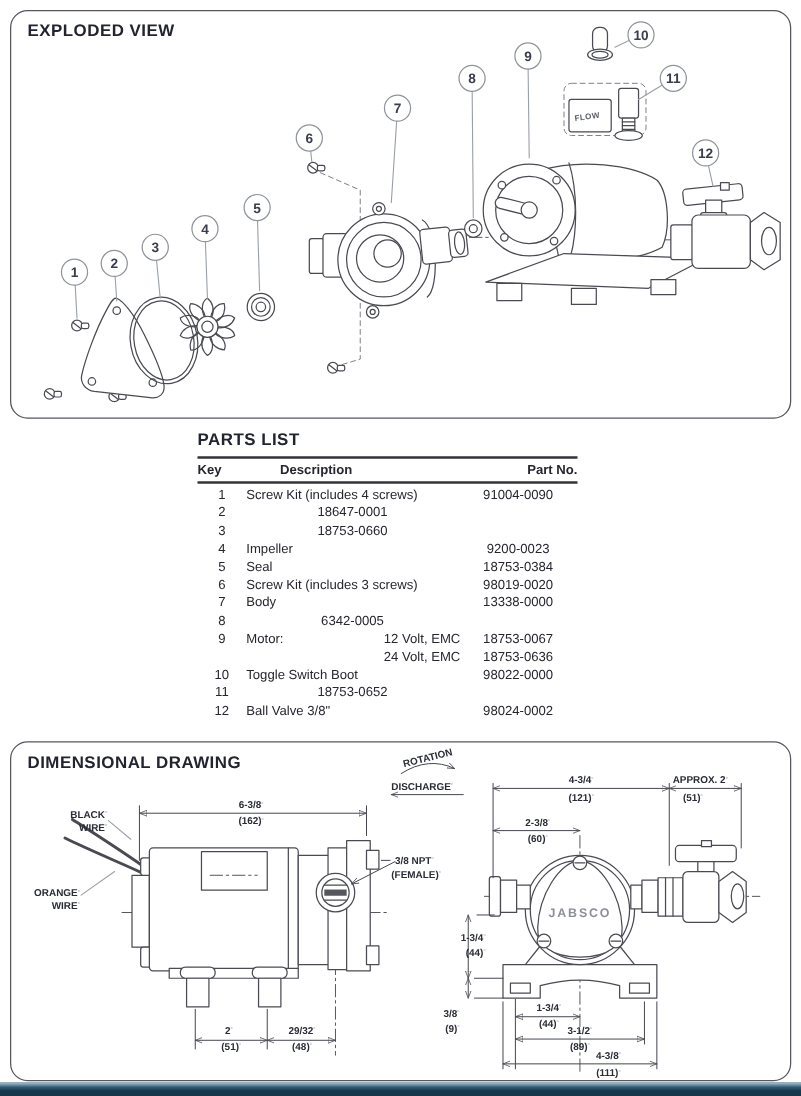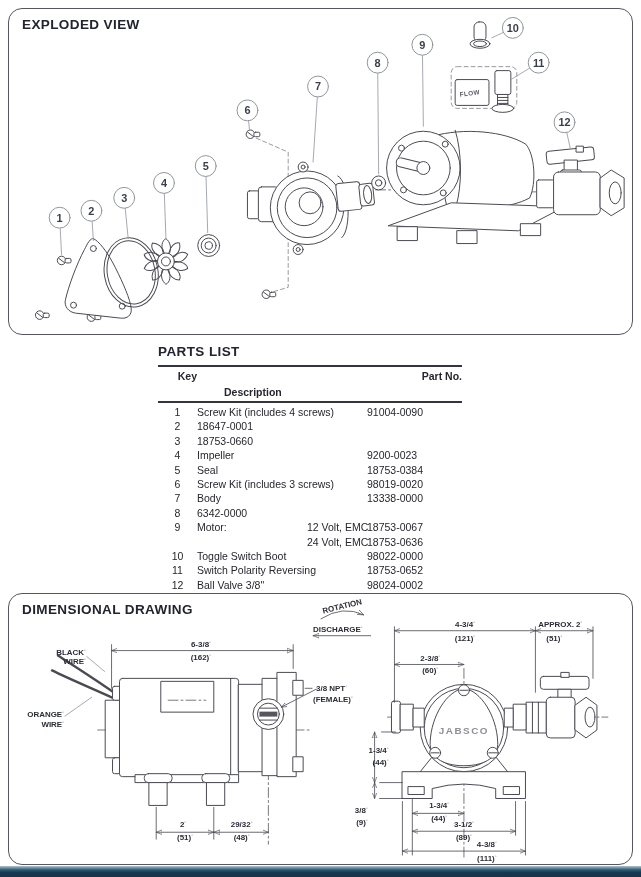"Key" .phead .c-key { text-align: right -> left }
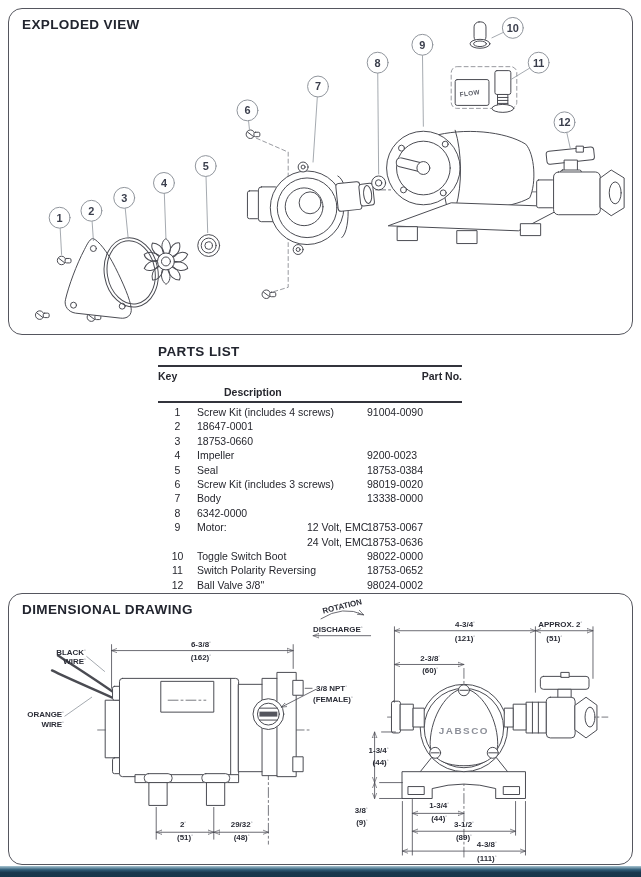"Description" .phead .c-desc { margin-top: 16px -> none }
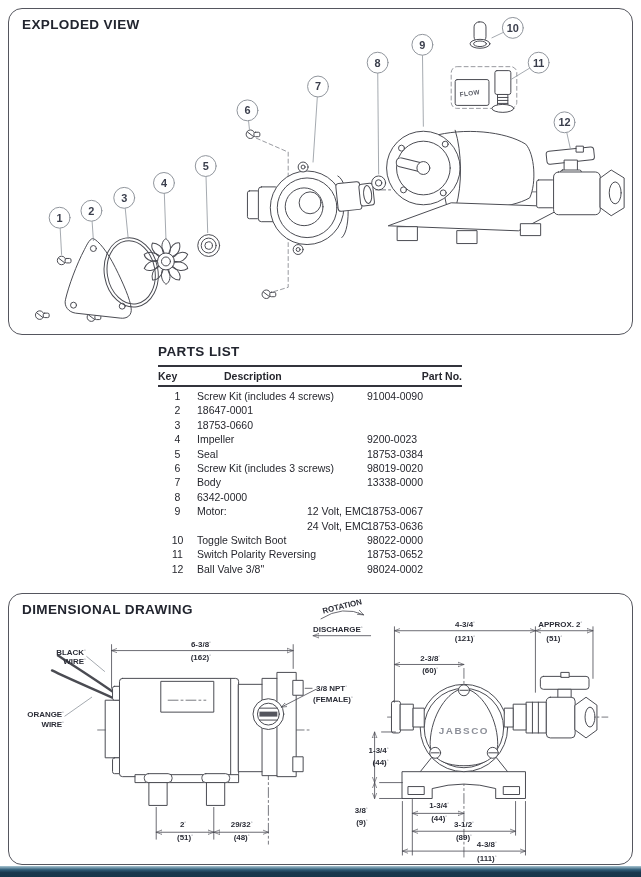"91004-0090" .prow .part { text-align: left -> center }
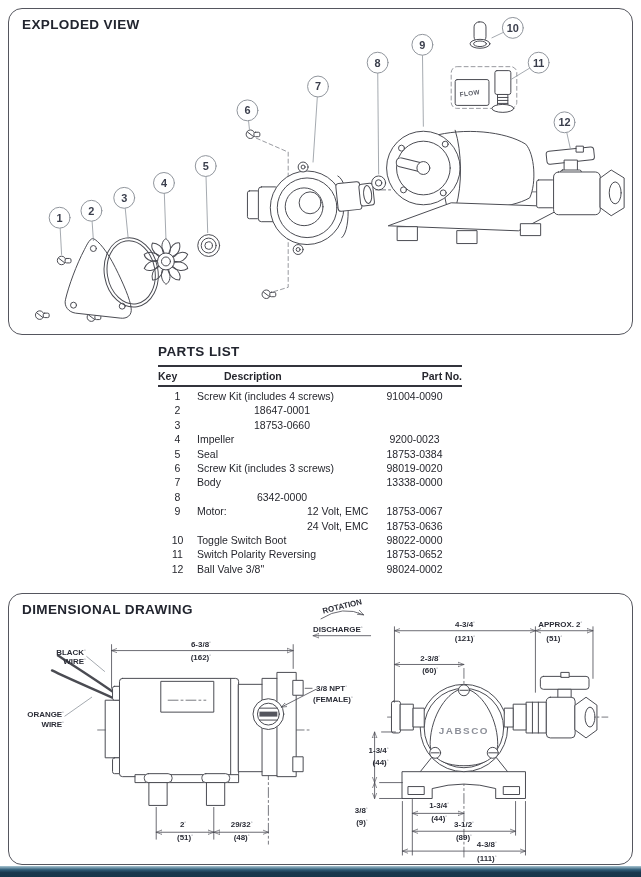"6342-0000" span.part { text: 6342-0000 -> 6342-0005 }
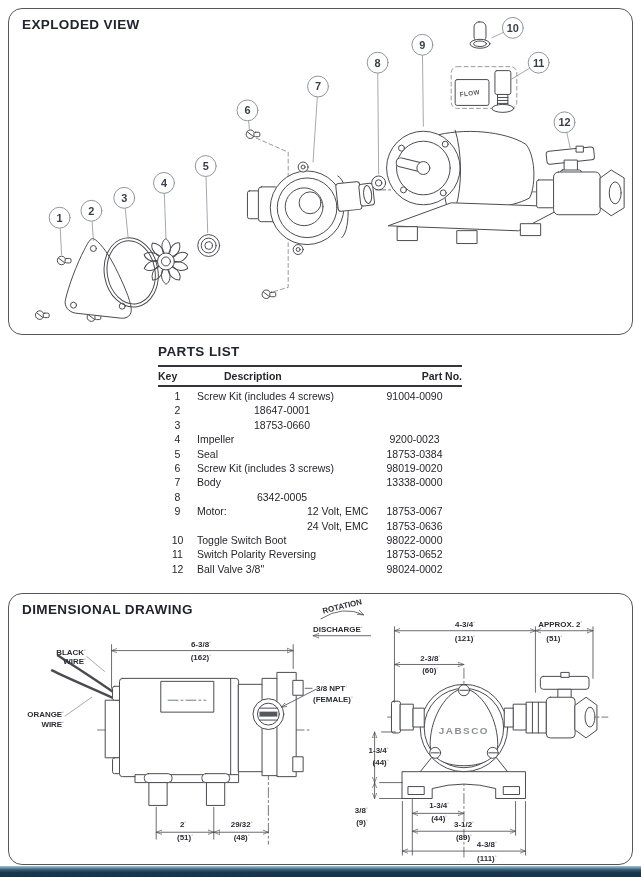"Switch Polarity Reversing" span.desc { html: <span>Switch Polarity Reversing</span> -> none }
